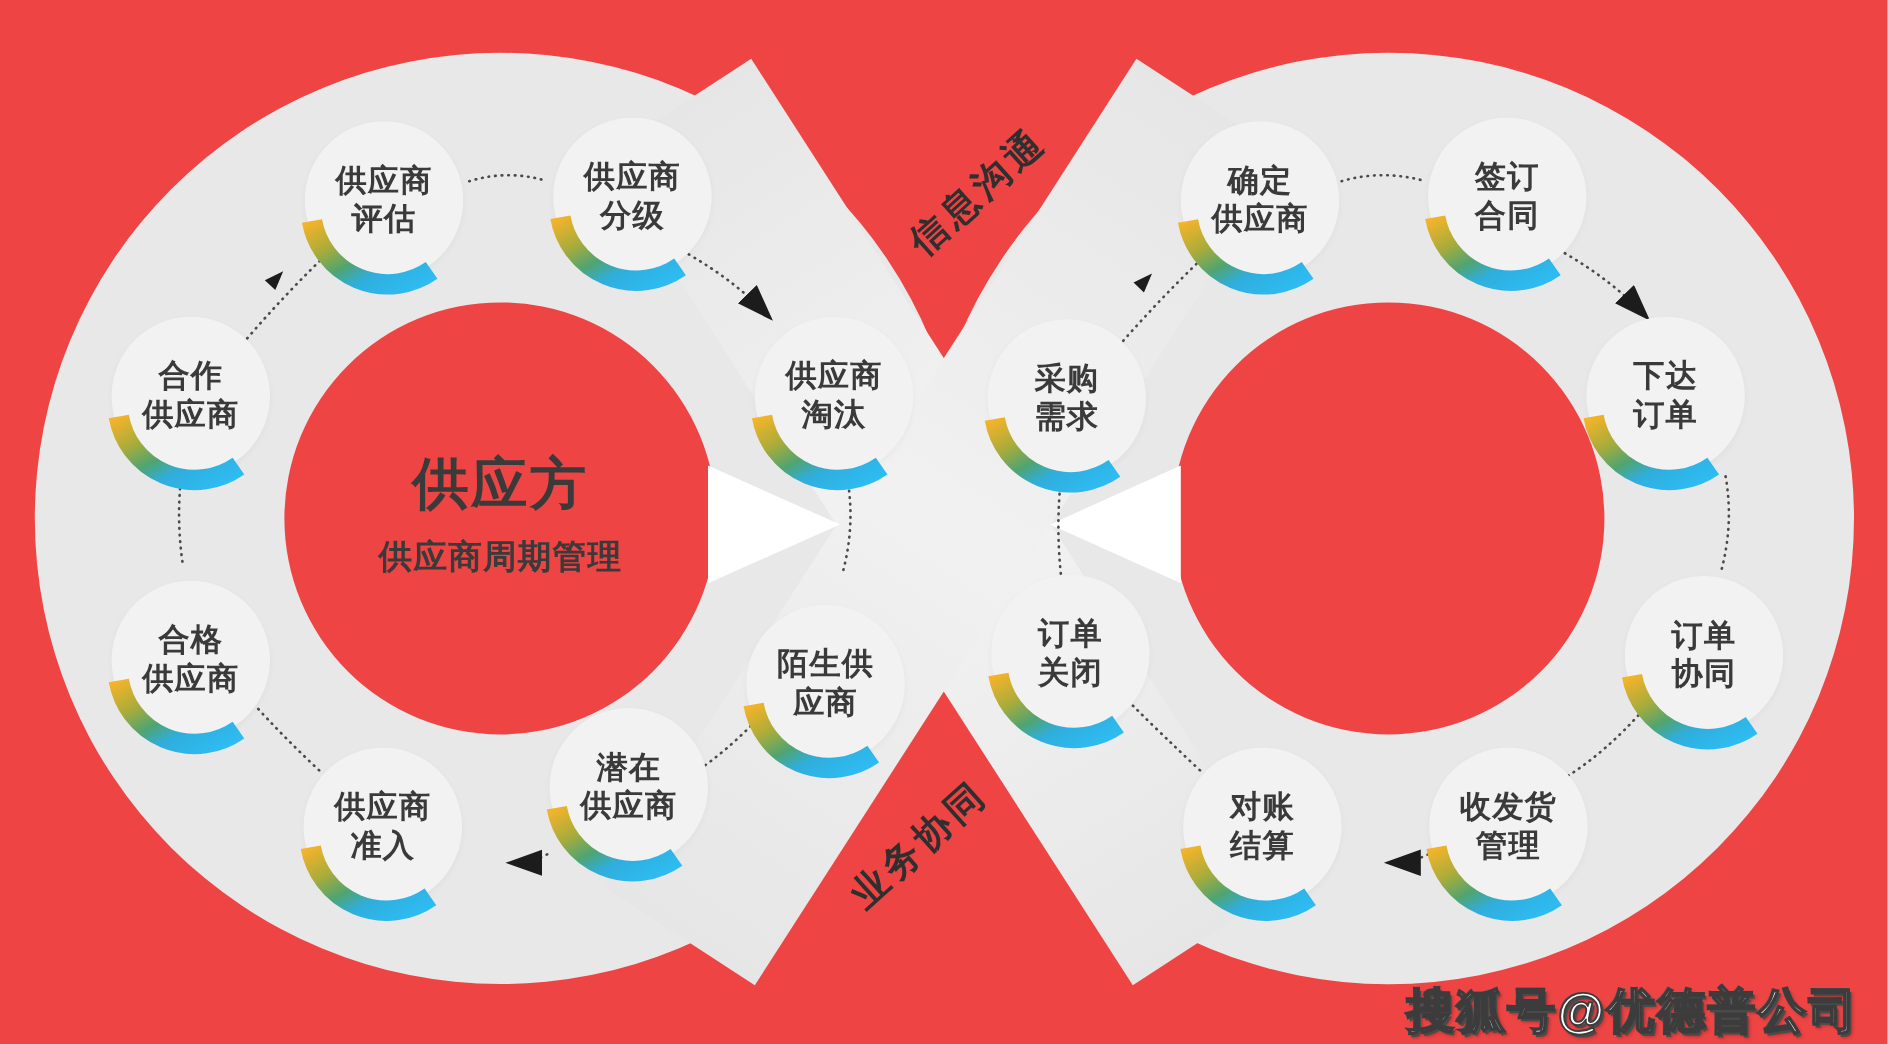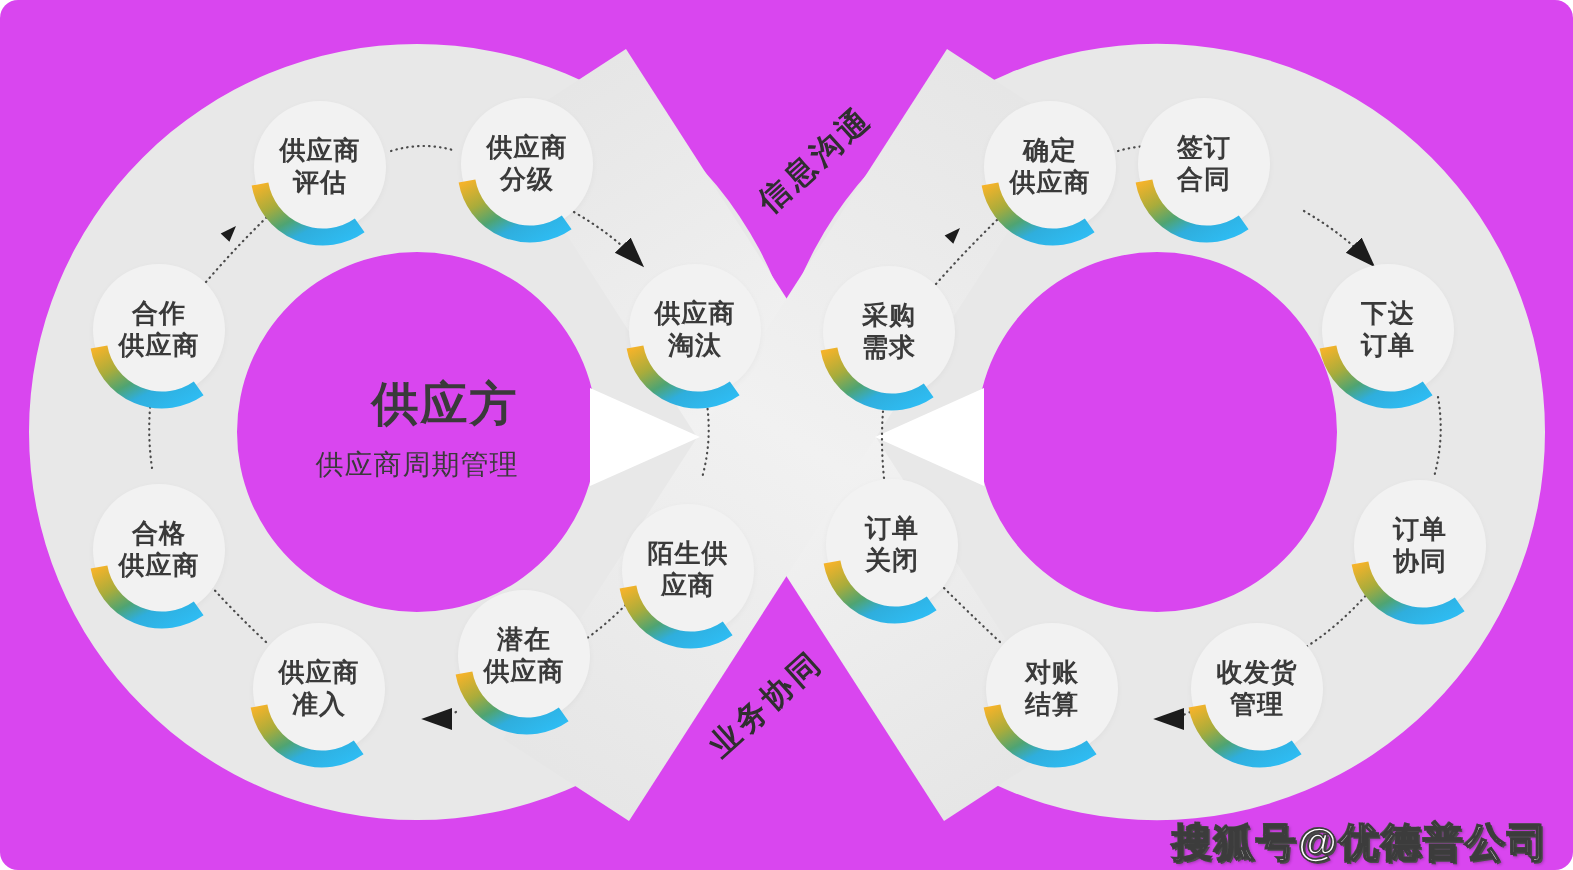"供应商" .canvas { background: #d946ef -> #ef4444; border-radius: 18px -> none }
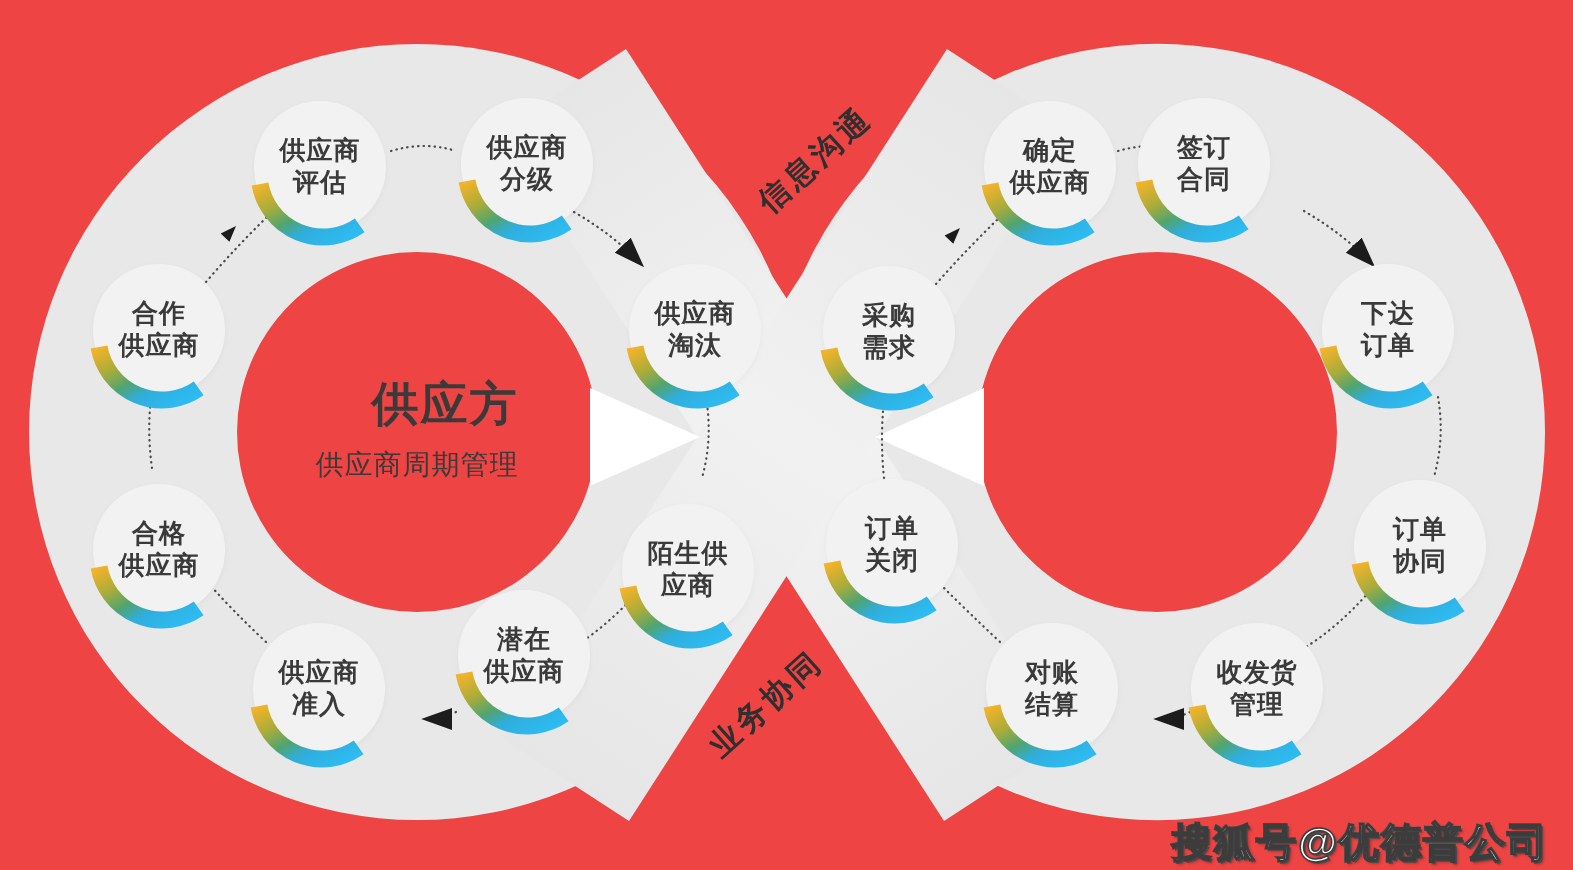"签订" div.node { left: 1138px -> 1190px }
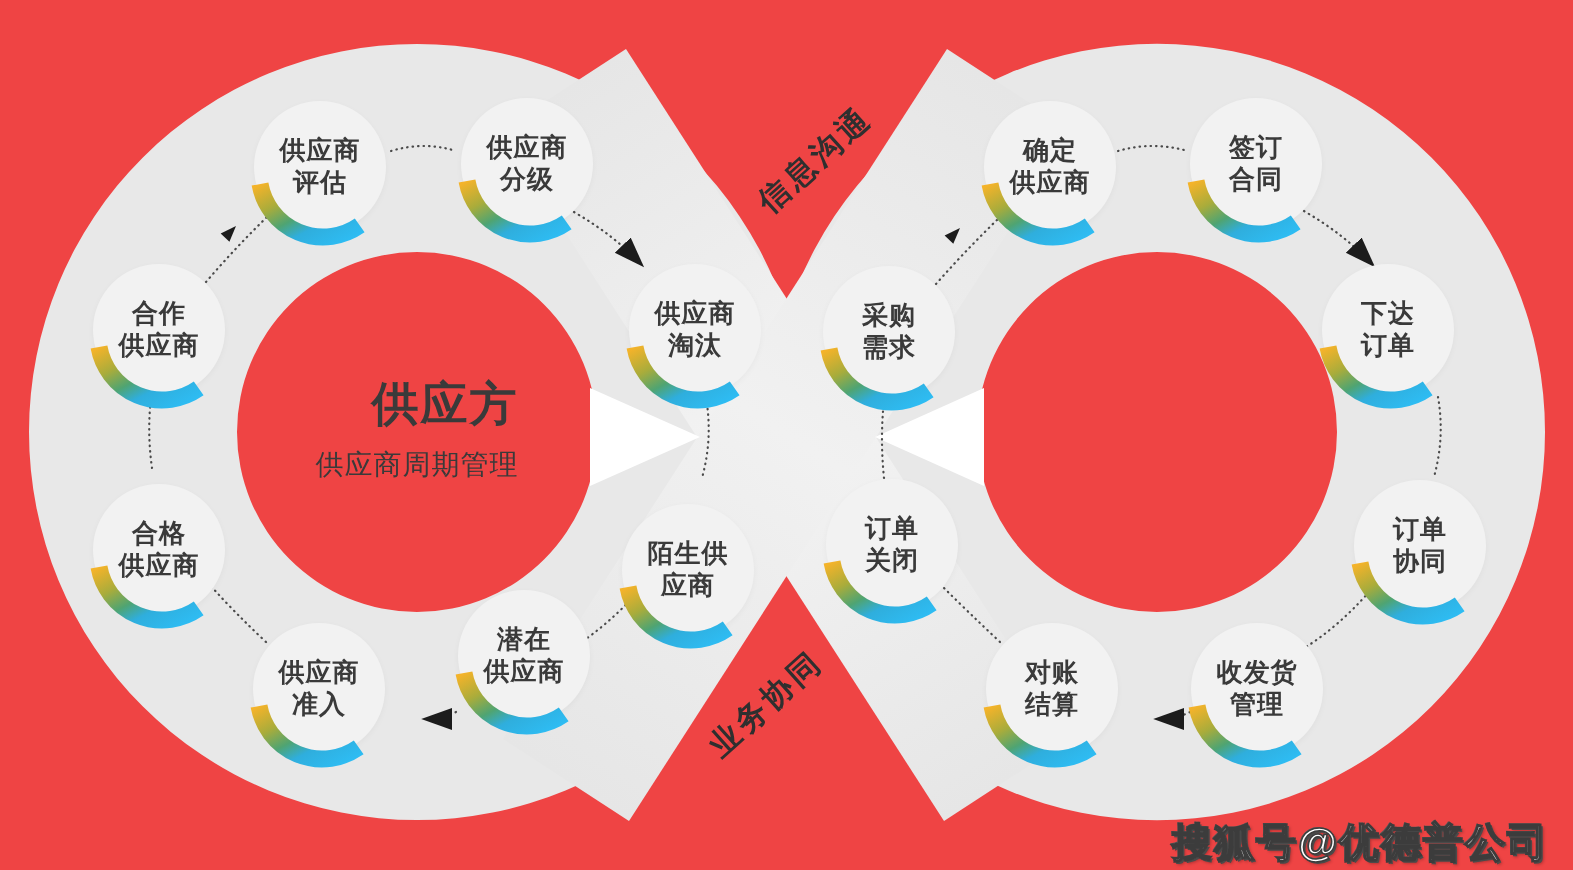"供应方" .cycle-center { text-align: right -> center }
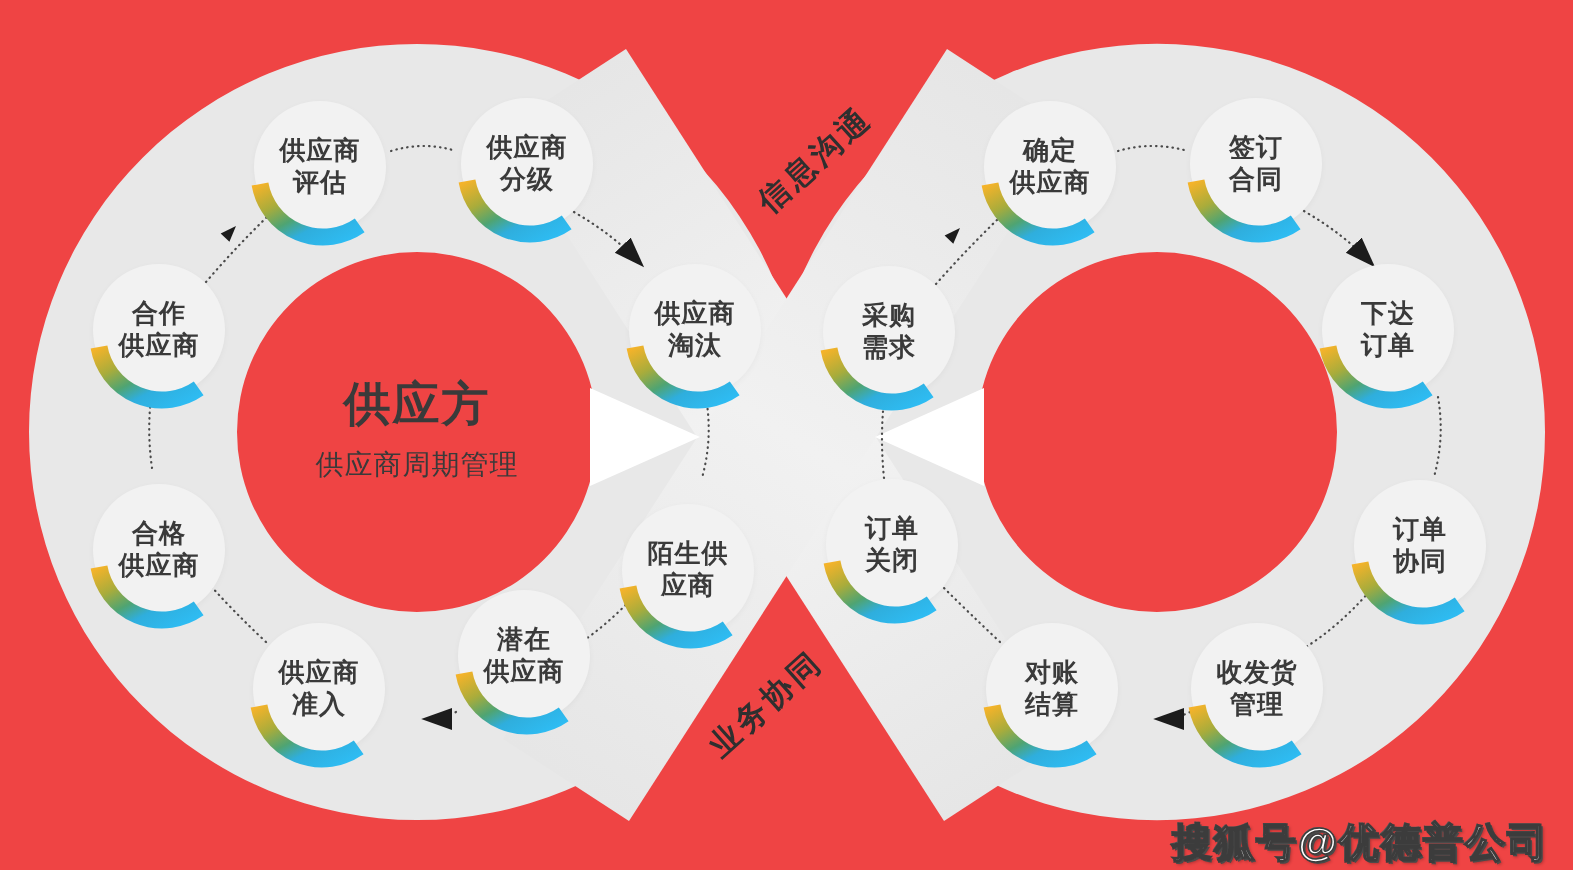"供应商周期管理" .cycle-center .s { font-weight: normal -> bold }
